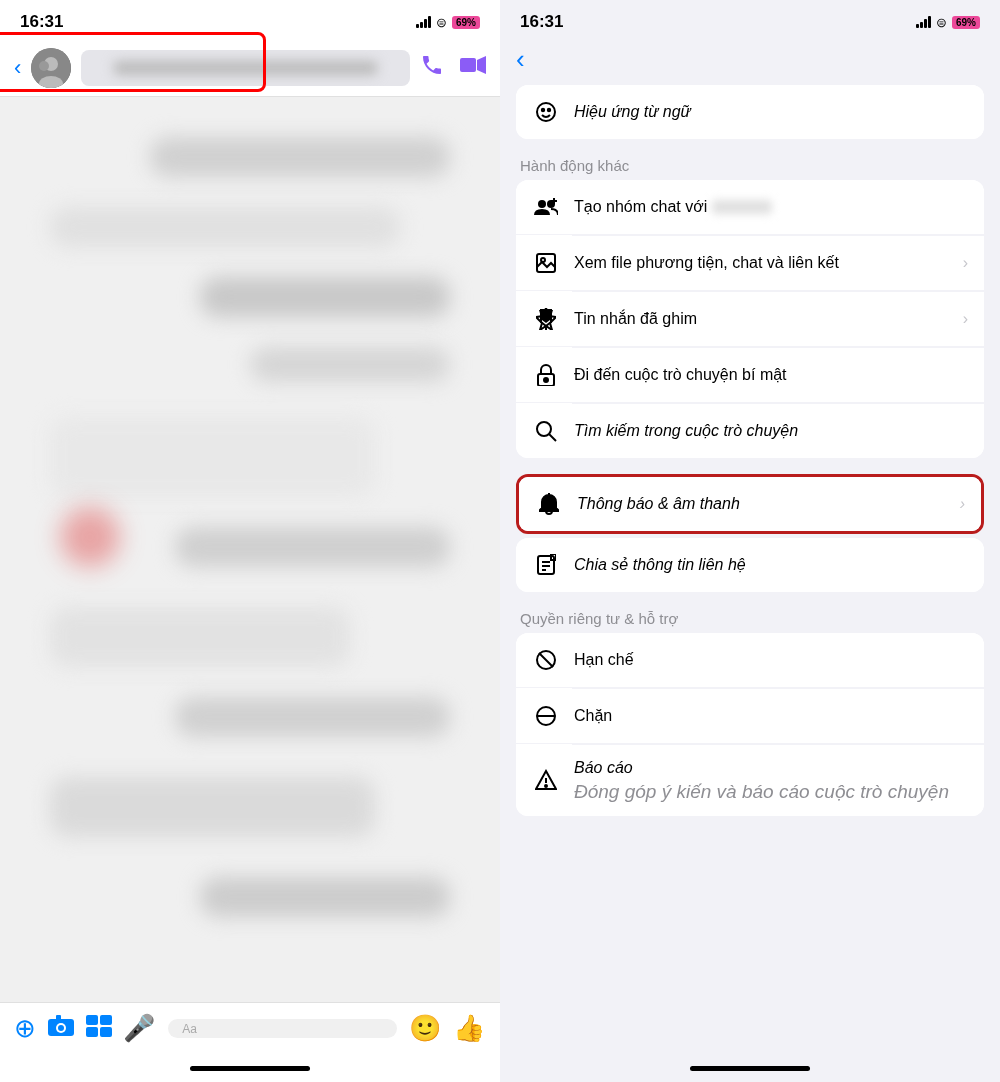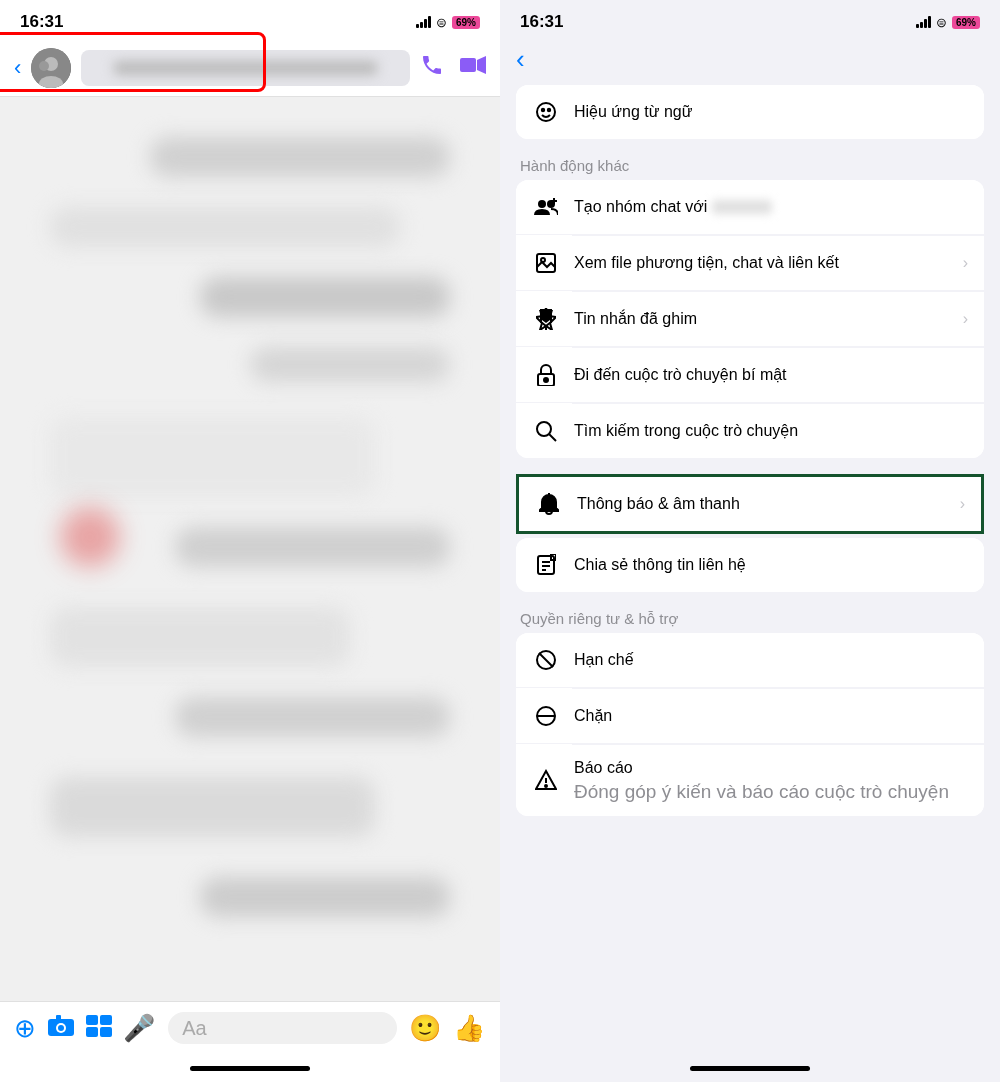"Hiệu ứng từ ngữ" .menu-item:last-child { font-style: none -> italic }
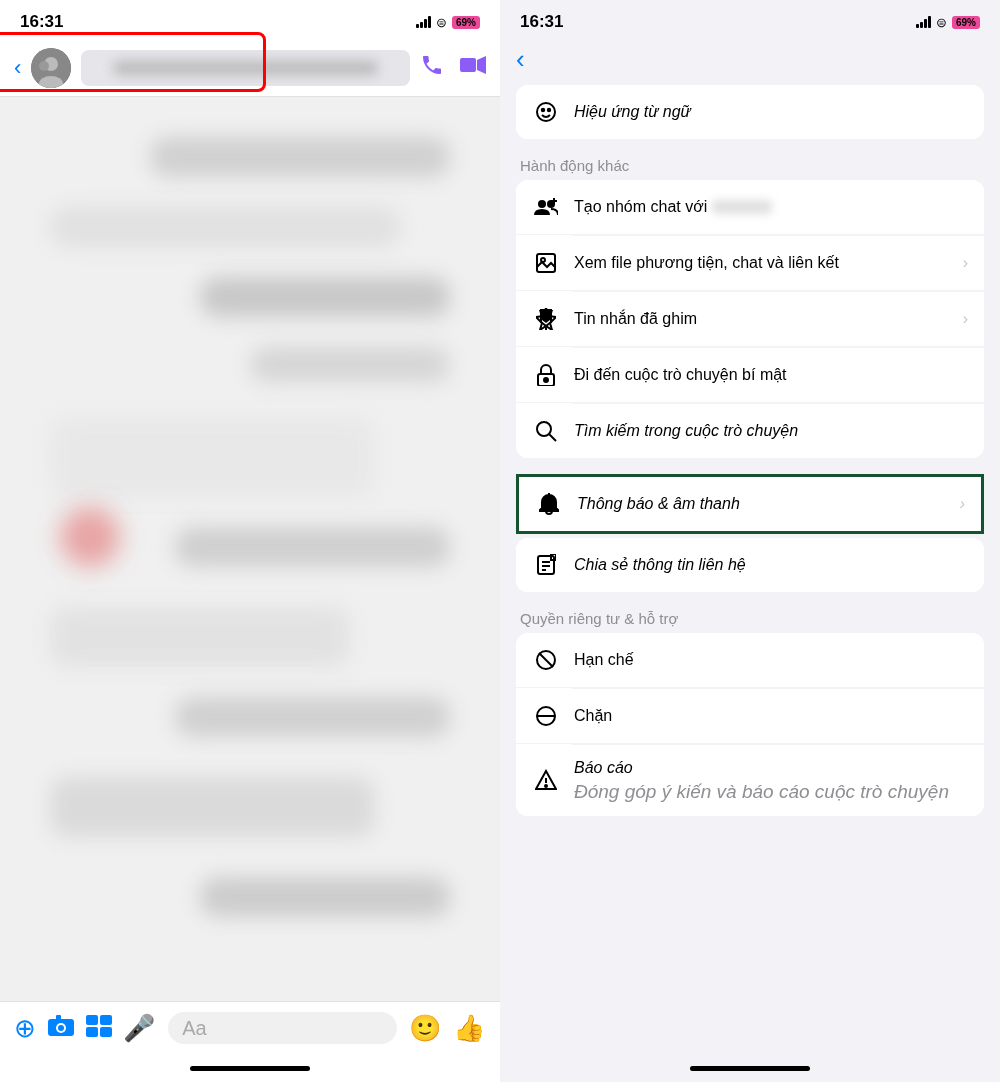"Thông báo & âm thanh" .menu-item-highlighted { border: 3px solid #14532d -> 3px solid #b91c1c; border-radius: 0 -> 12px }
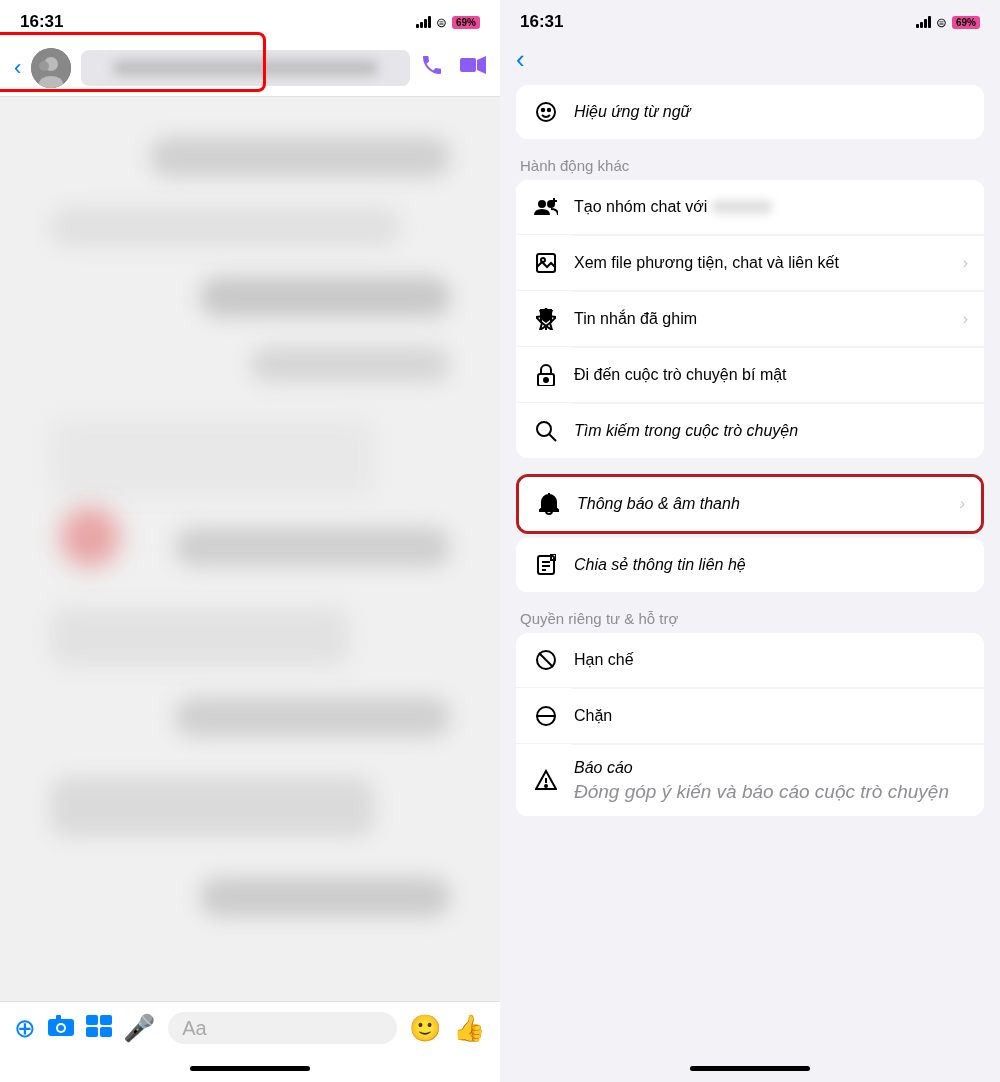"Aa" .footer-input { font-size: 20px -> 12px; height: 32px -> 19px }
